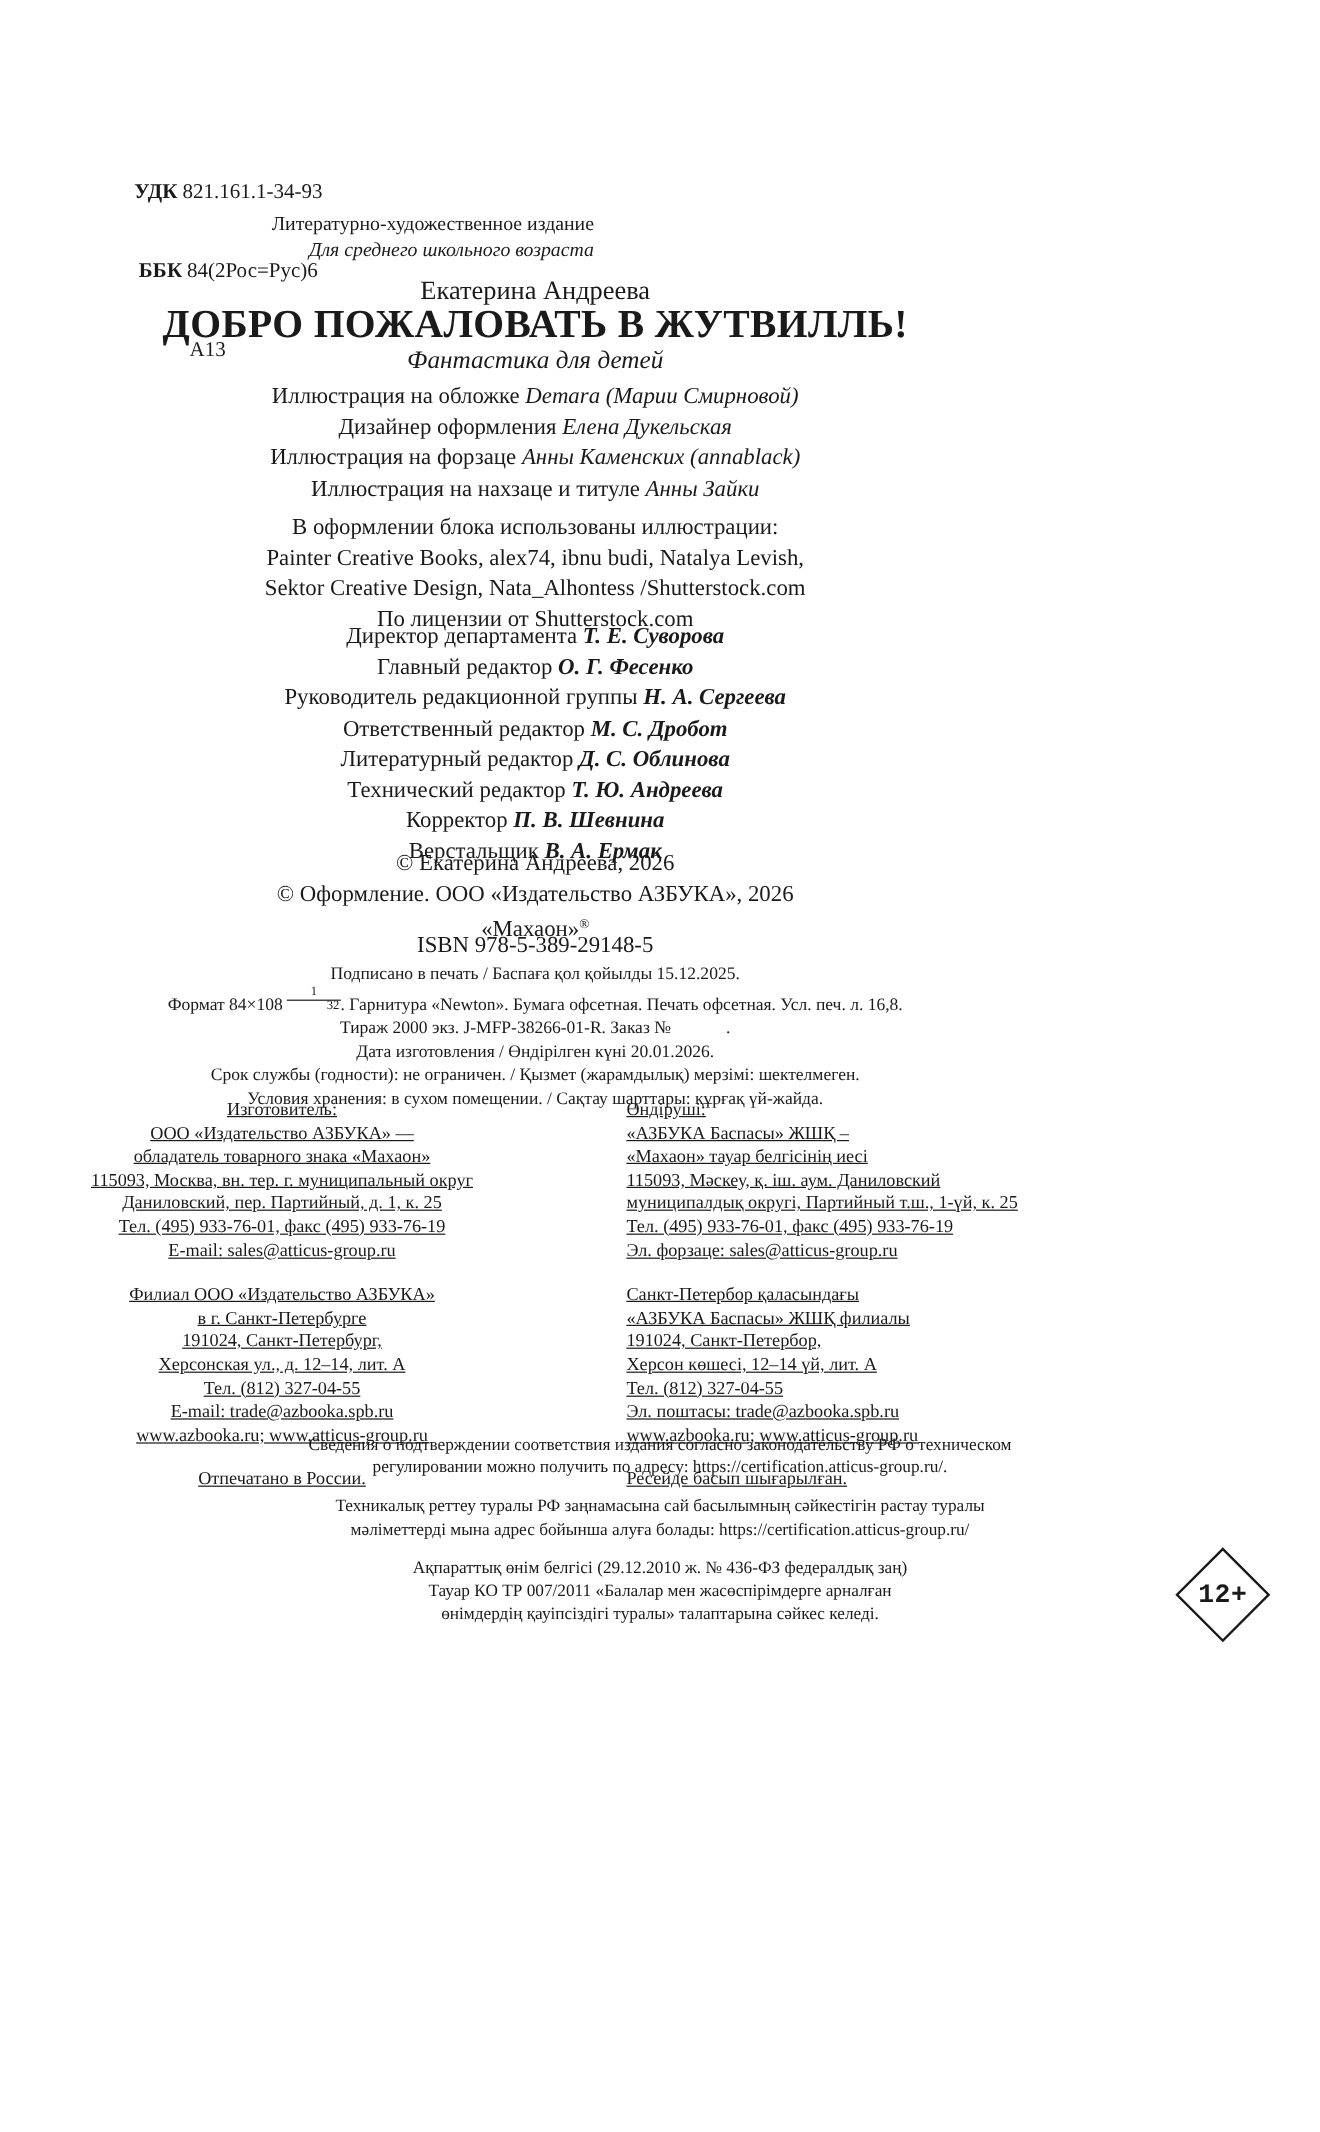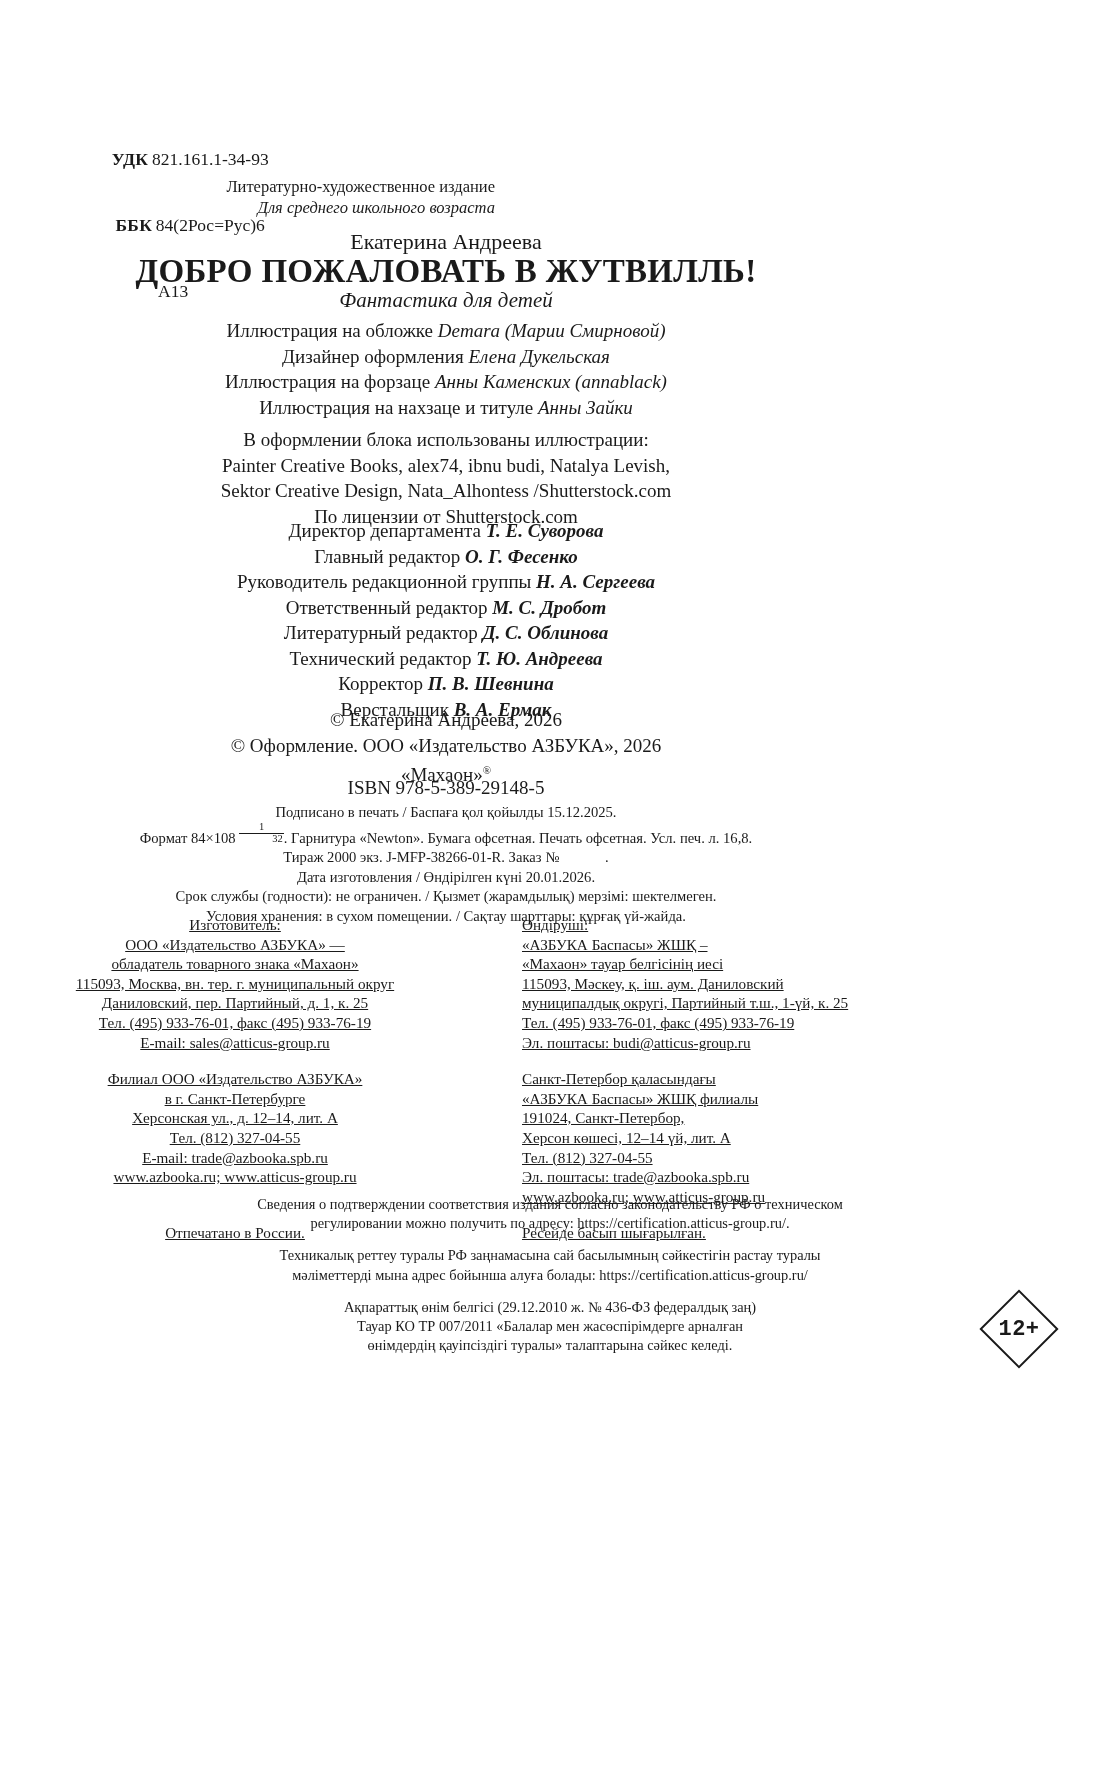"Эл. поштасы: budi@atticus-group.ru" div { text: поштасы: budi@atticus-group.ru -> форзаце: sales@atticus-group.ru }
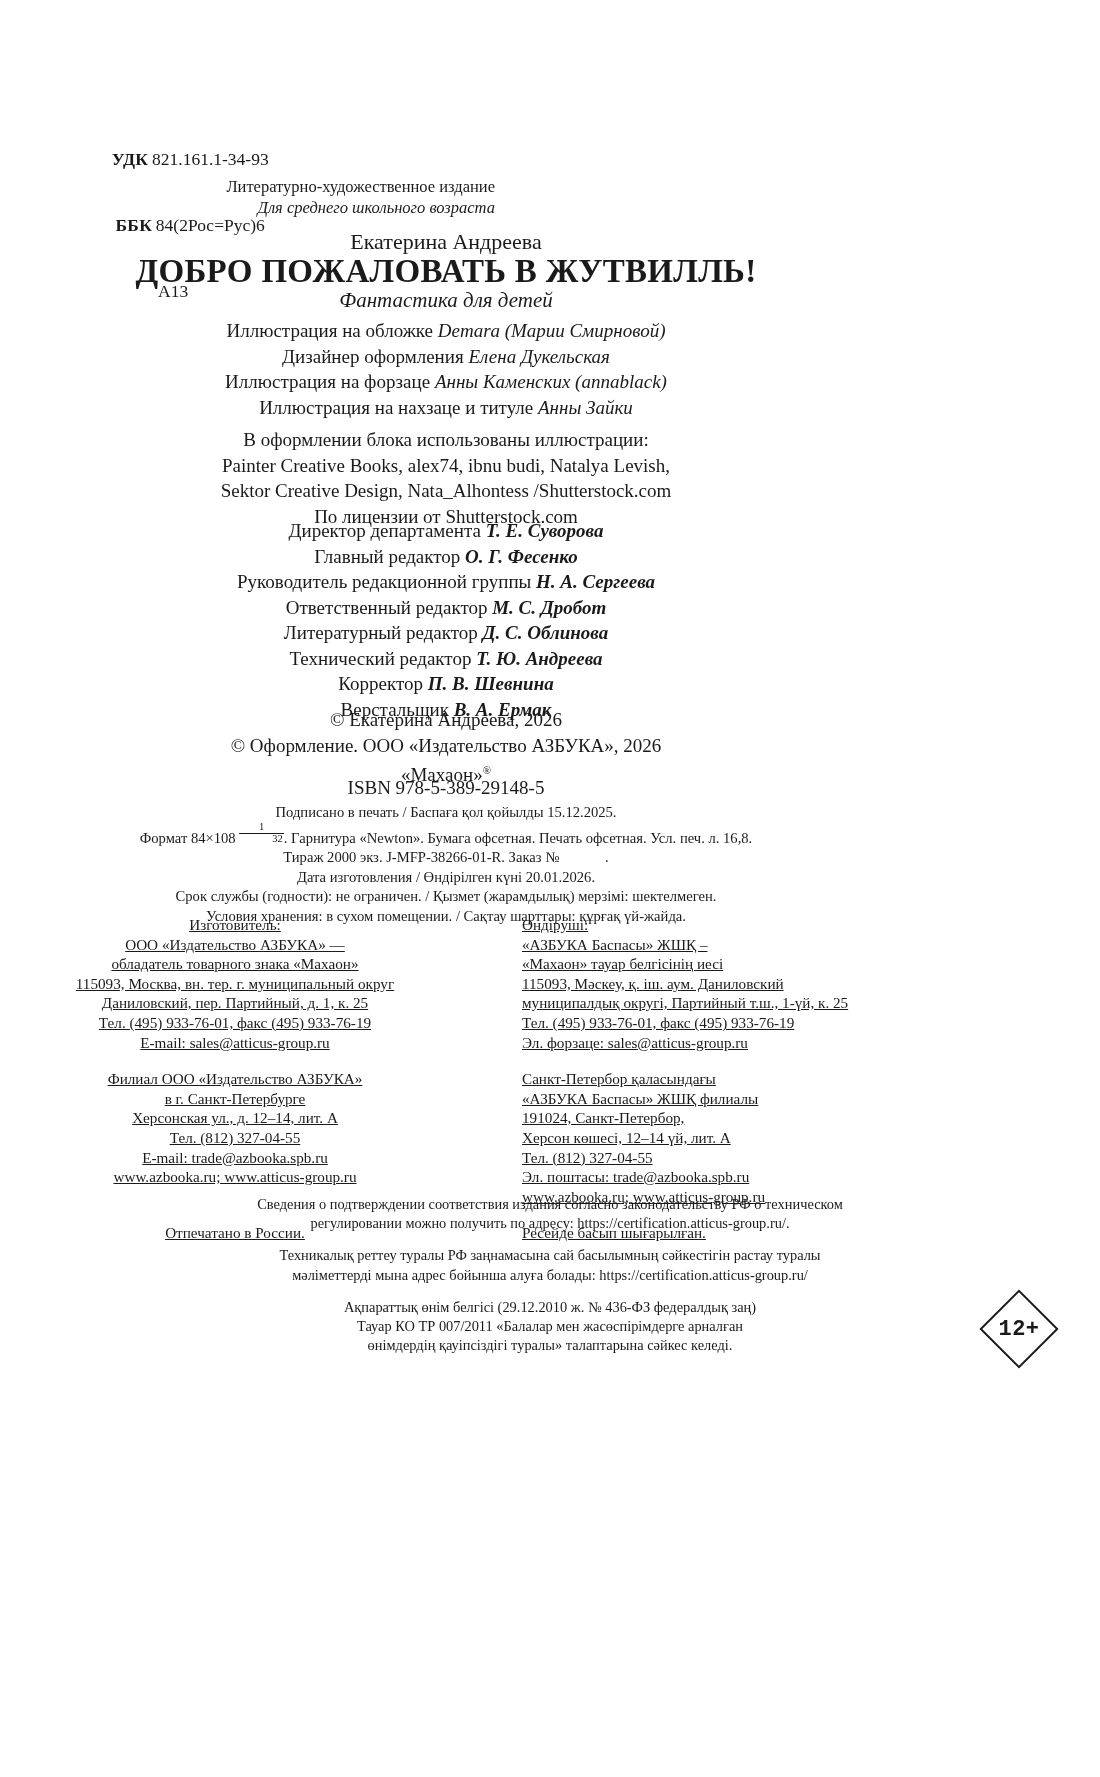"191024, Санкт-Петербург," div { html: none -> <div>191024, Санкт-Петербург,</div> }
